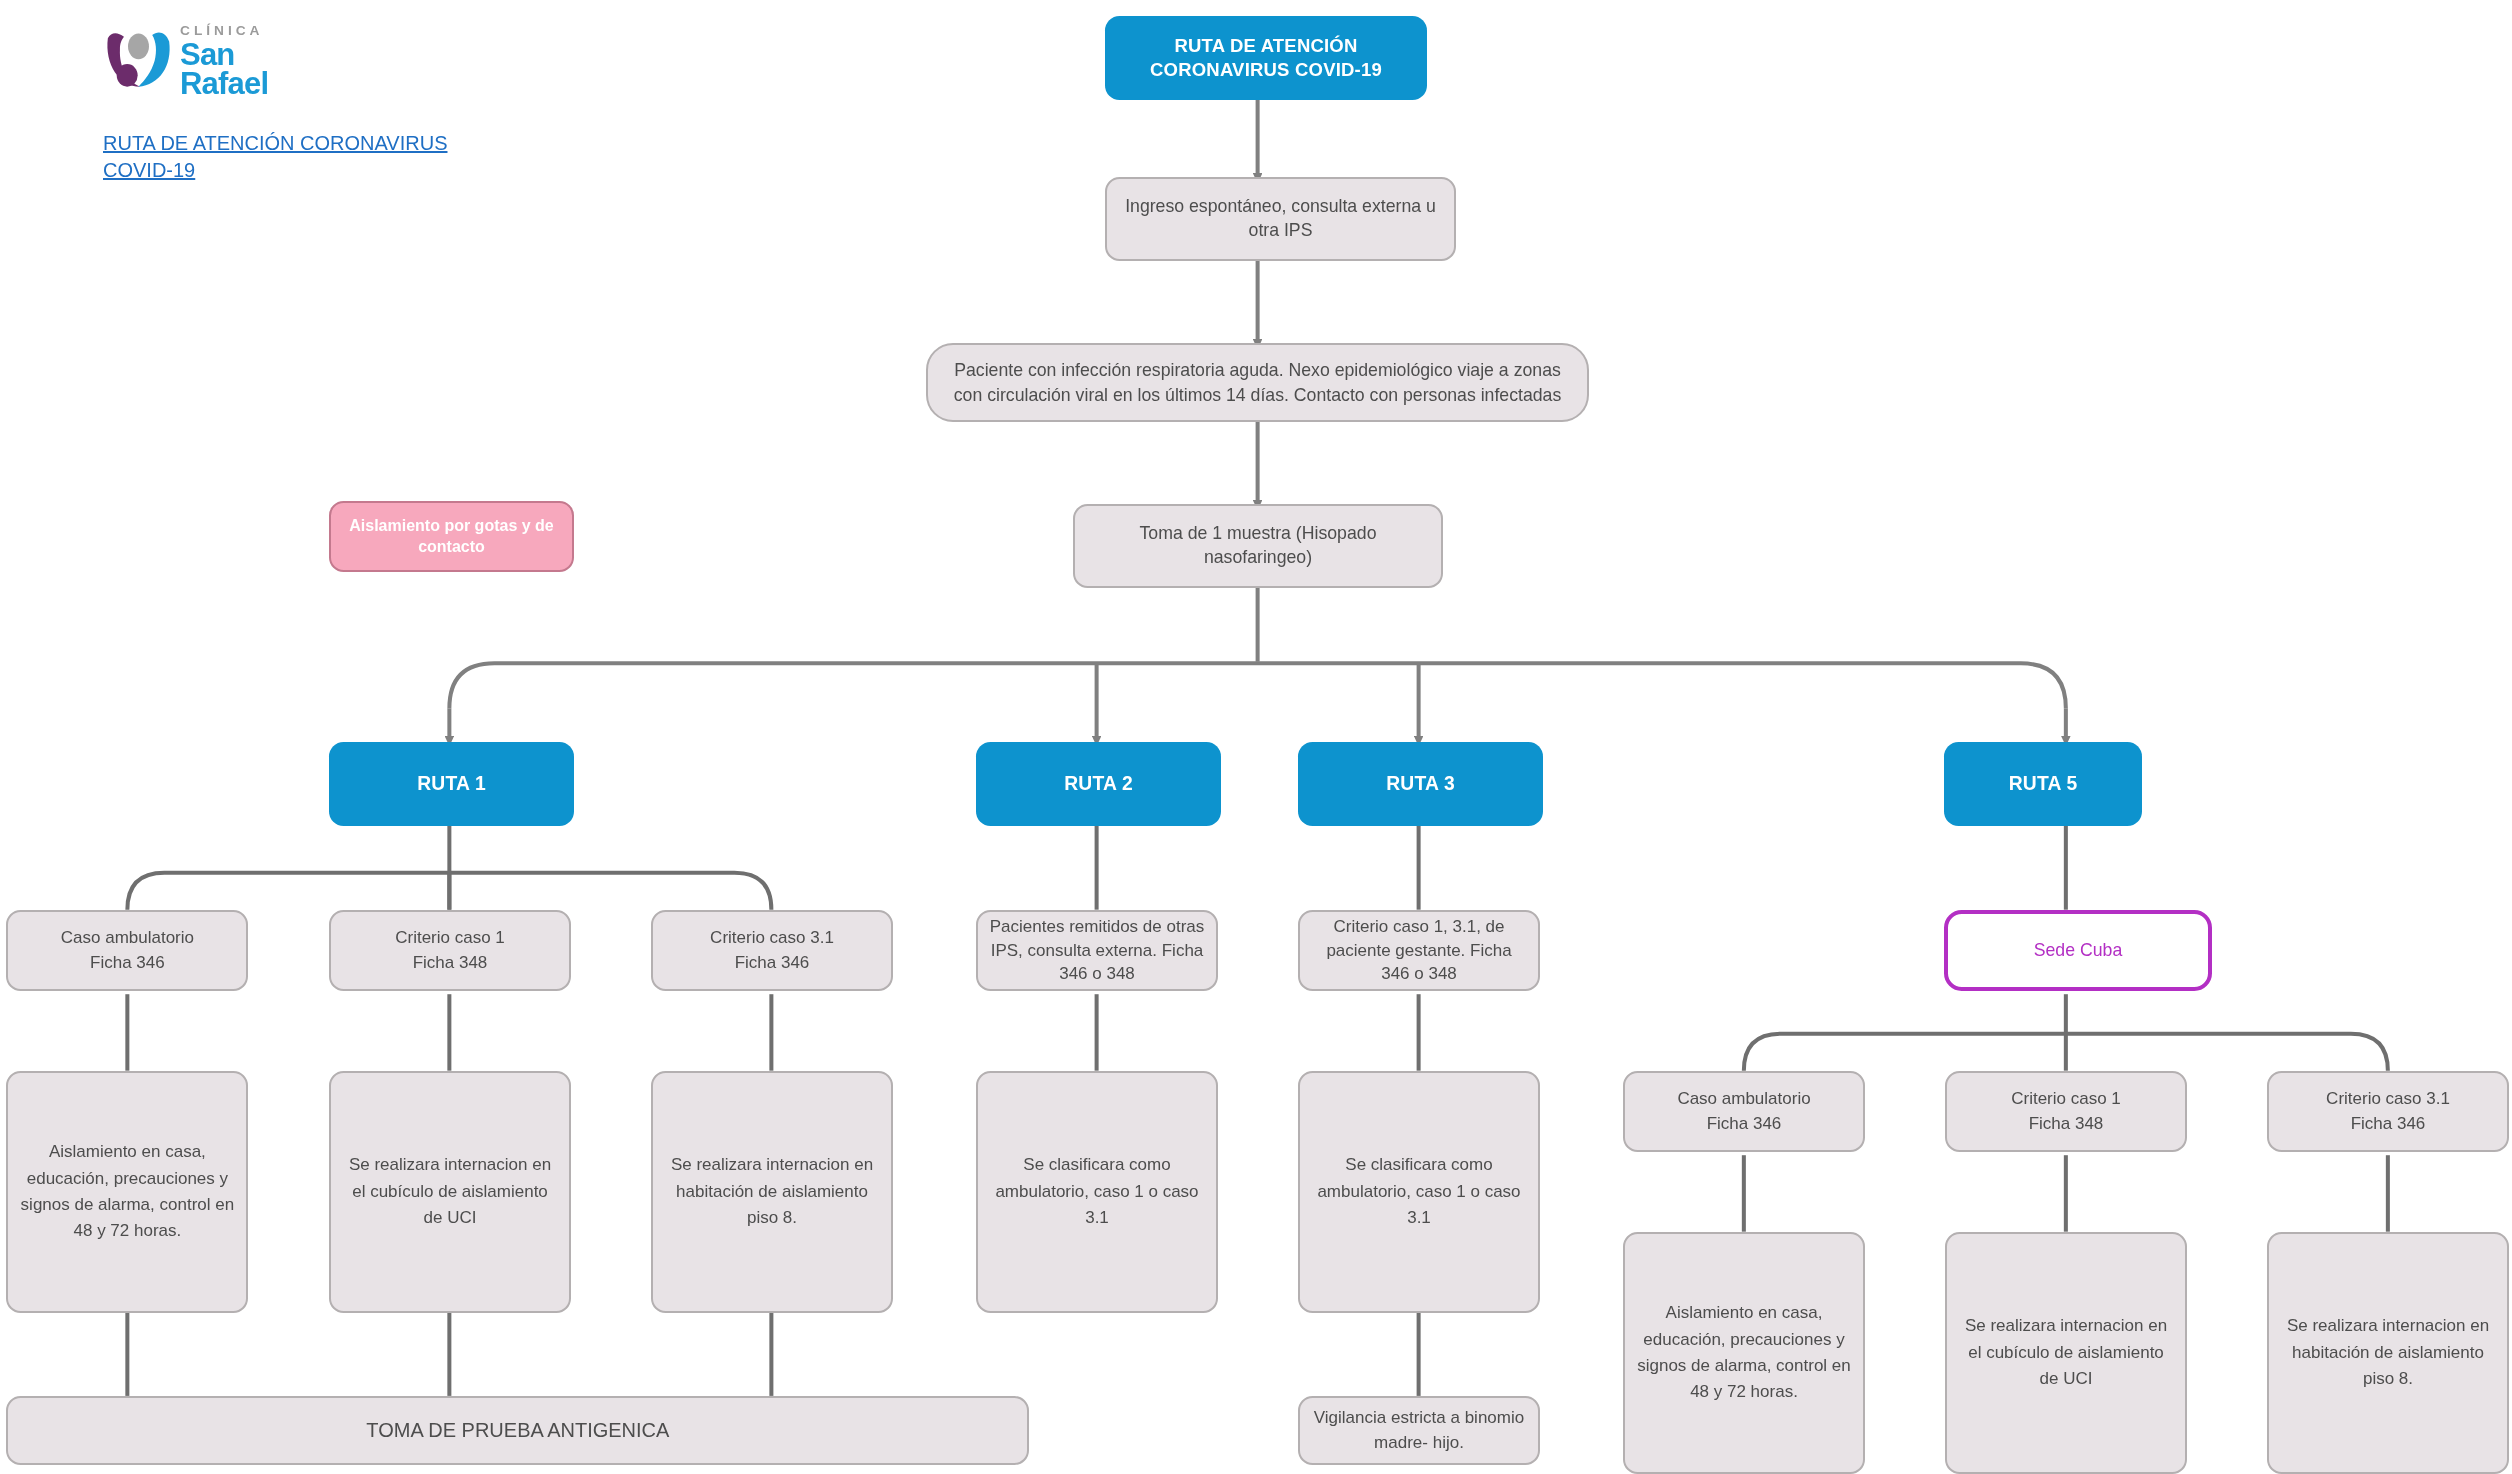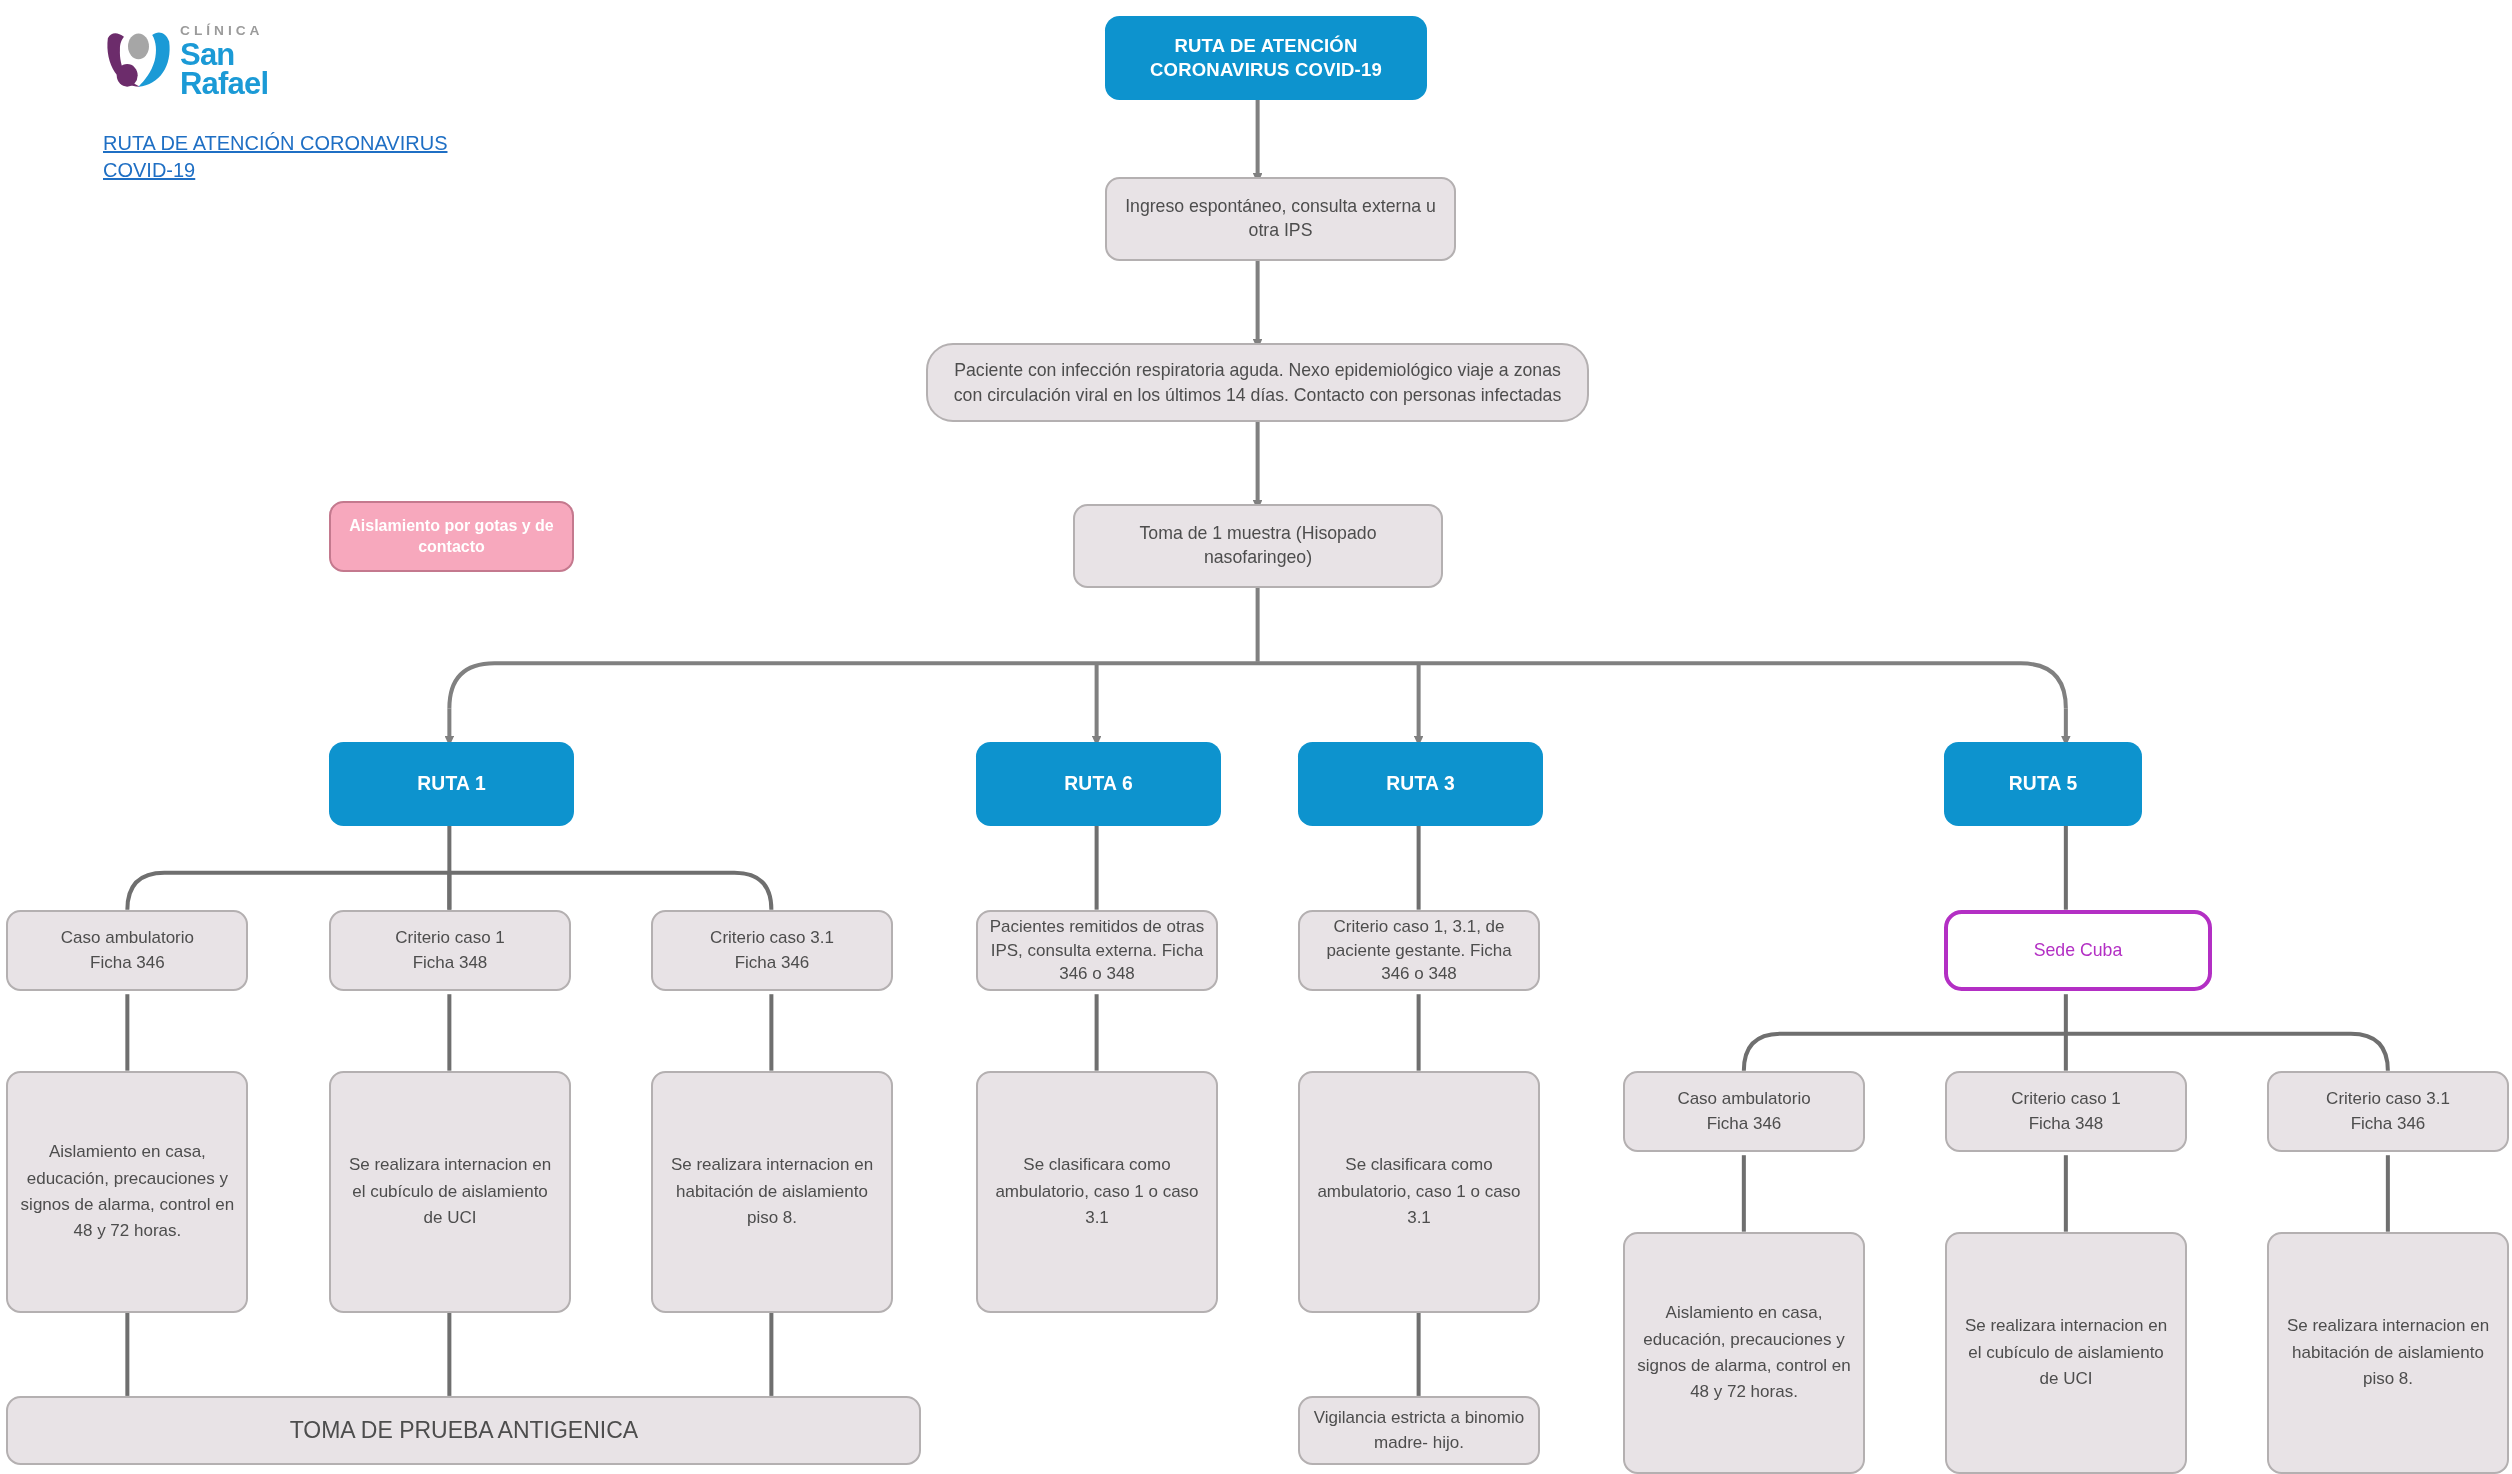"RUTA 6" span { text: 6 -> 2 }
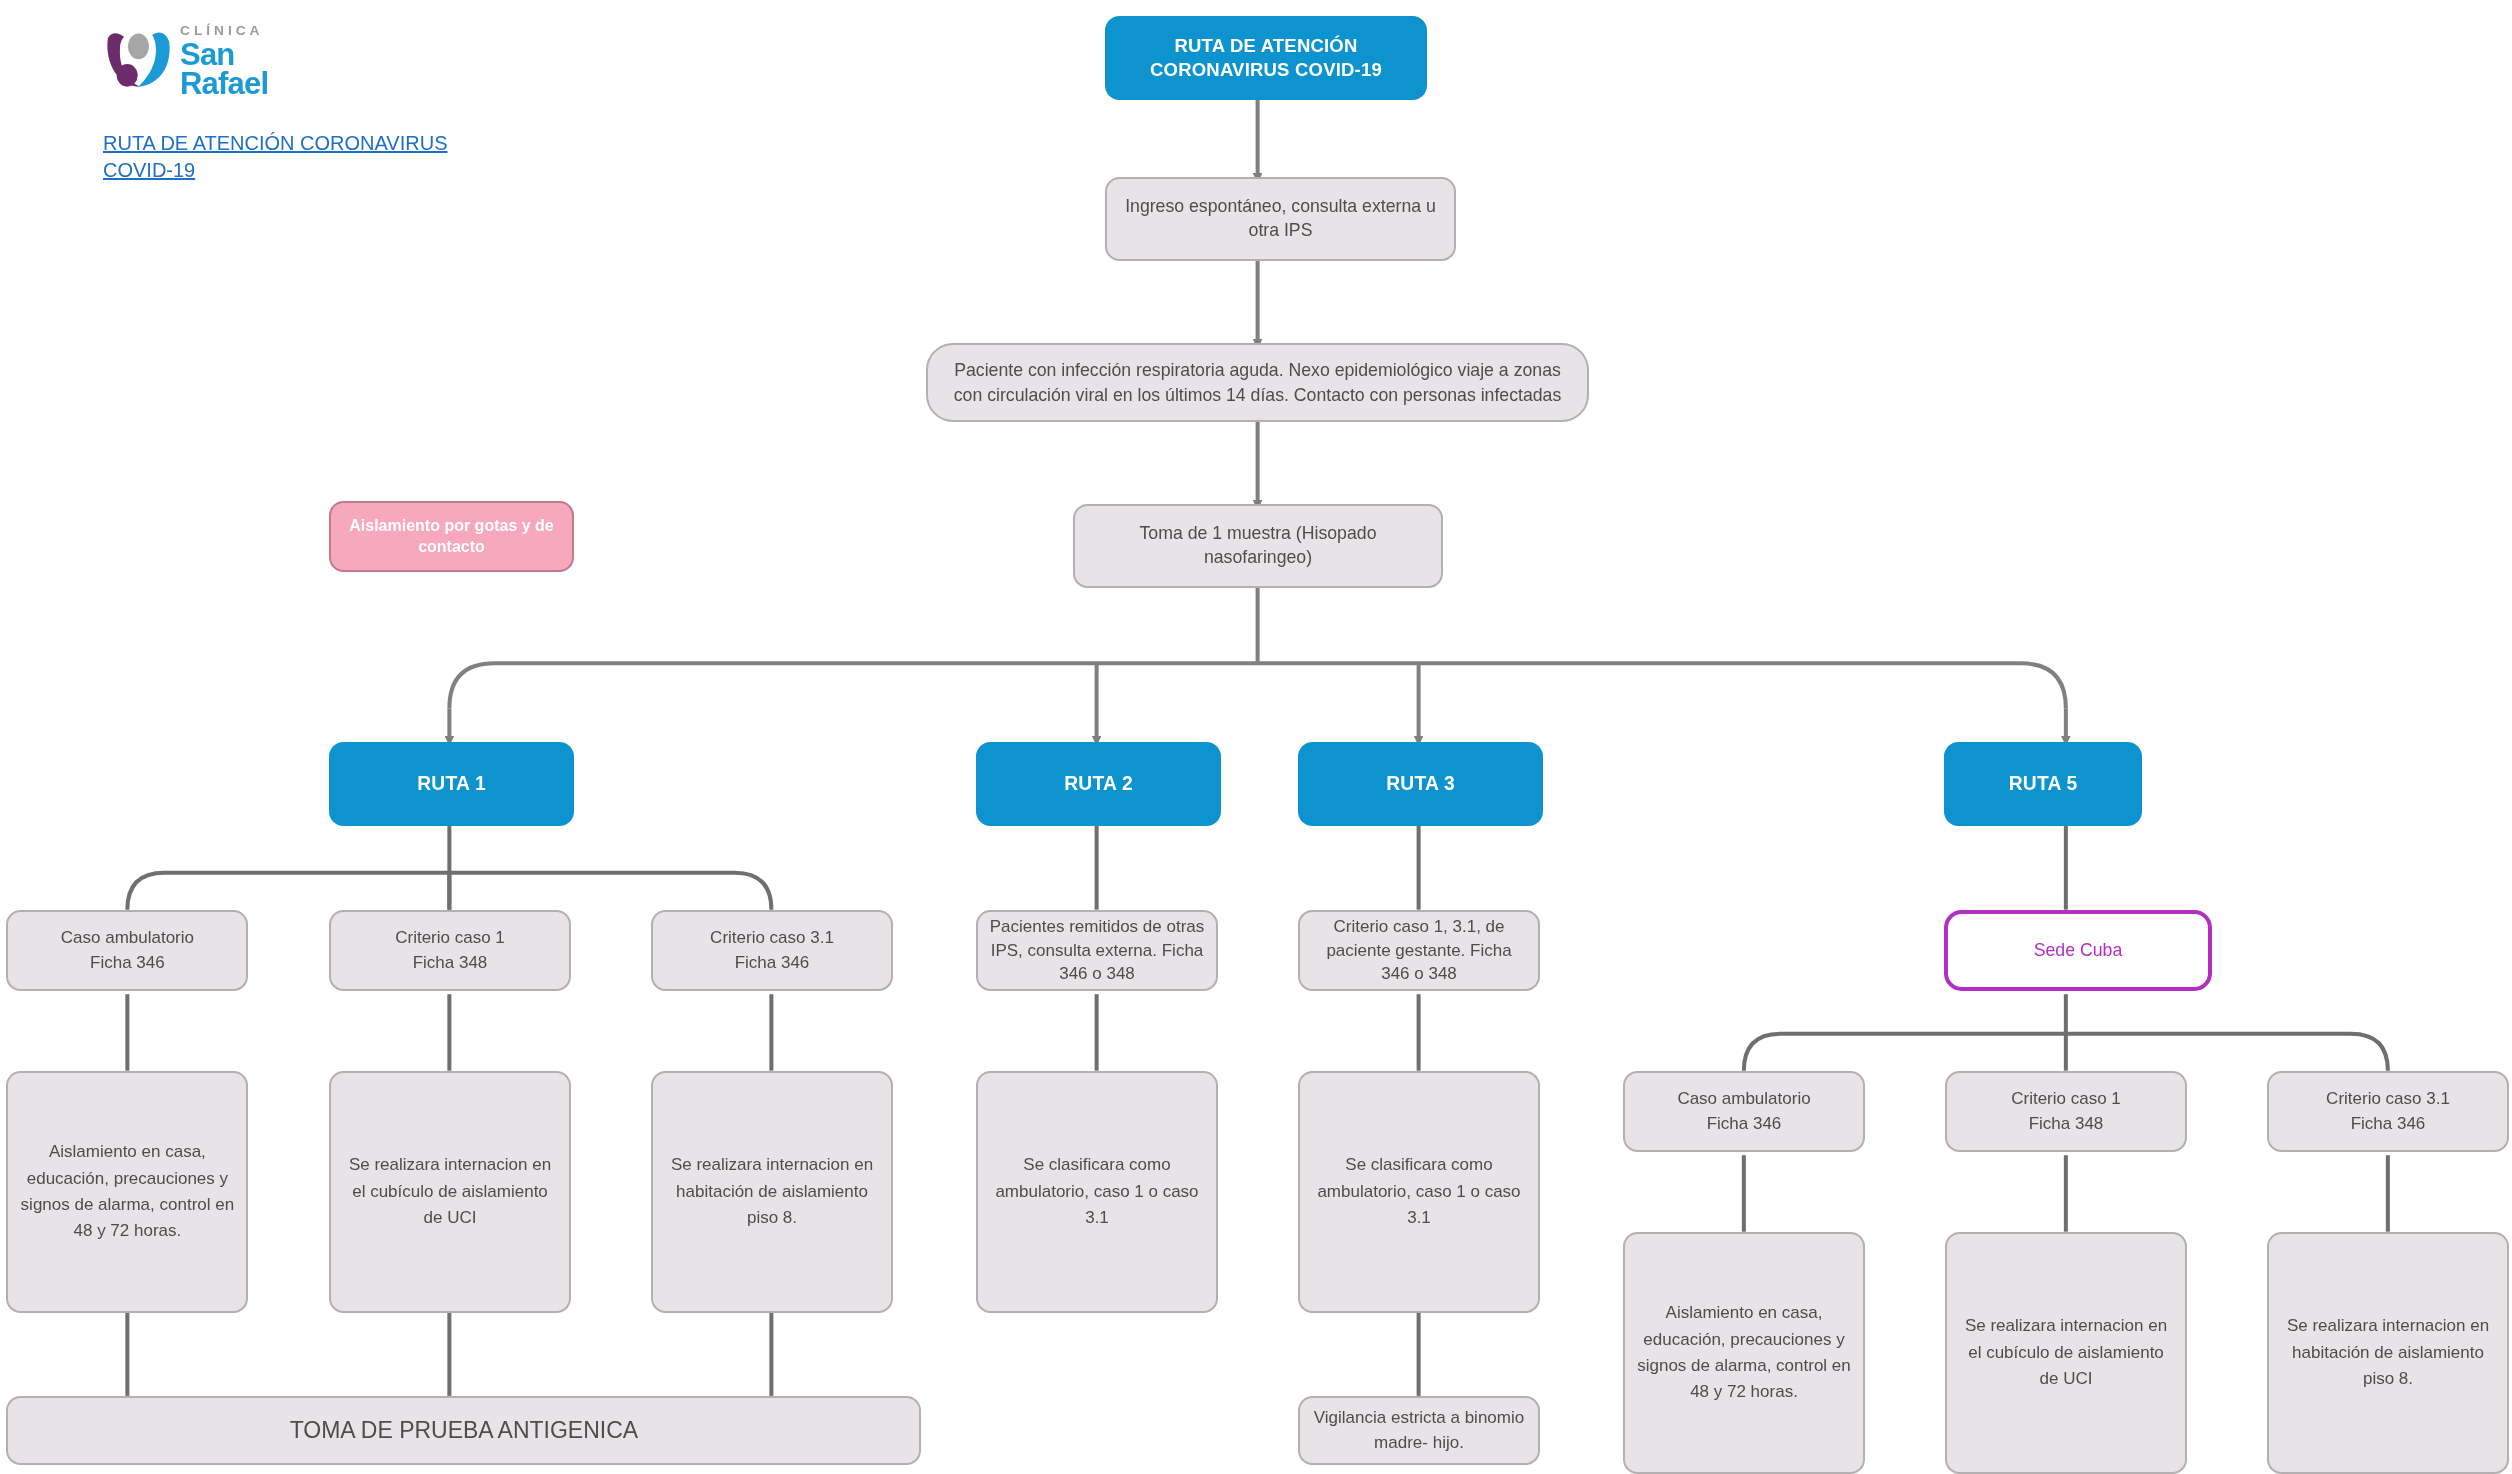"TOMA DE PRUEBA ANTIGENICA" div.node { font-size: 23px -> 20px; width: 915px -> 1023px }
